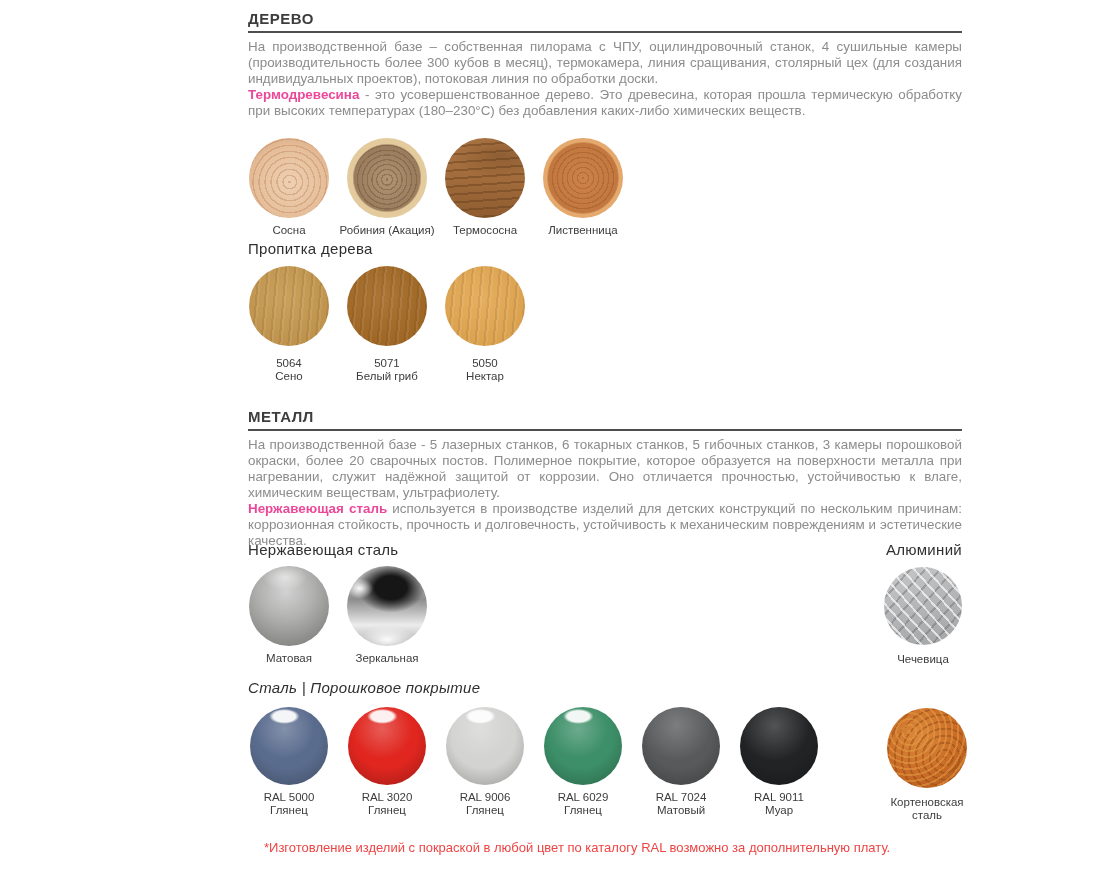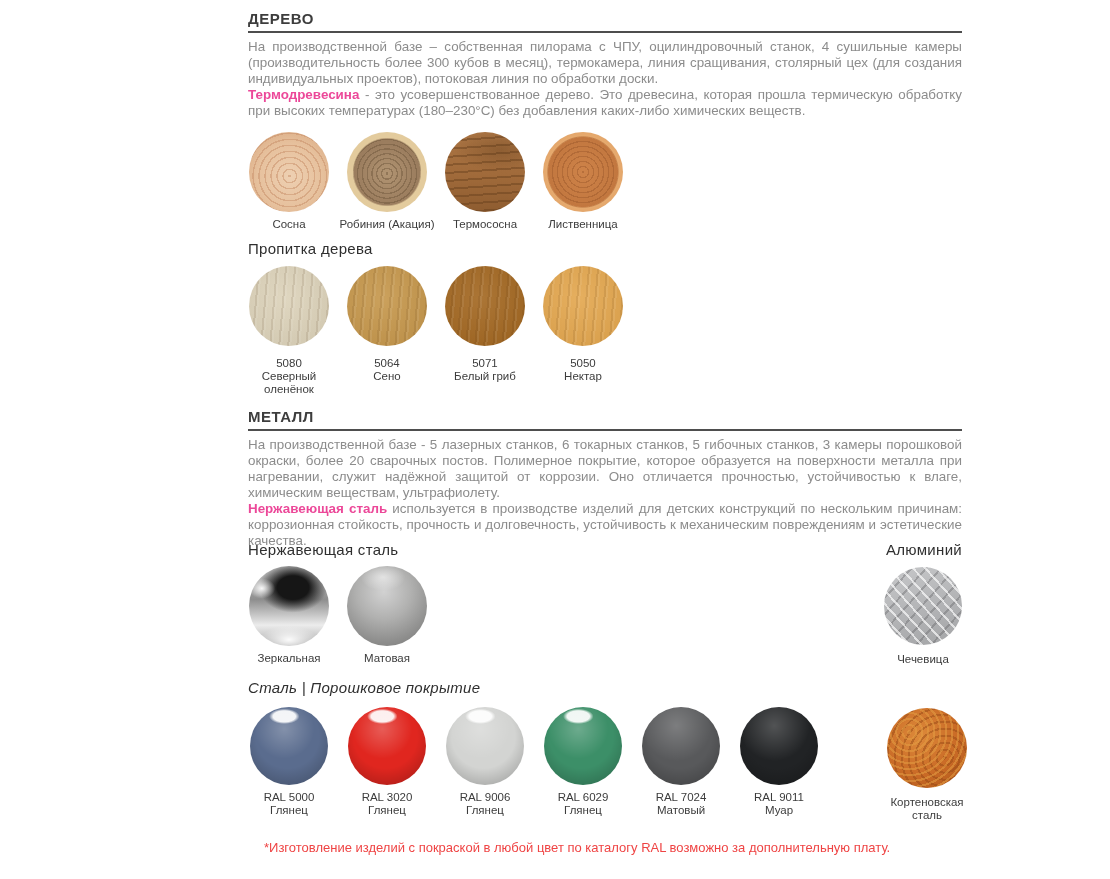"Сосна" div.row { top: 132px -> 138px }
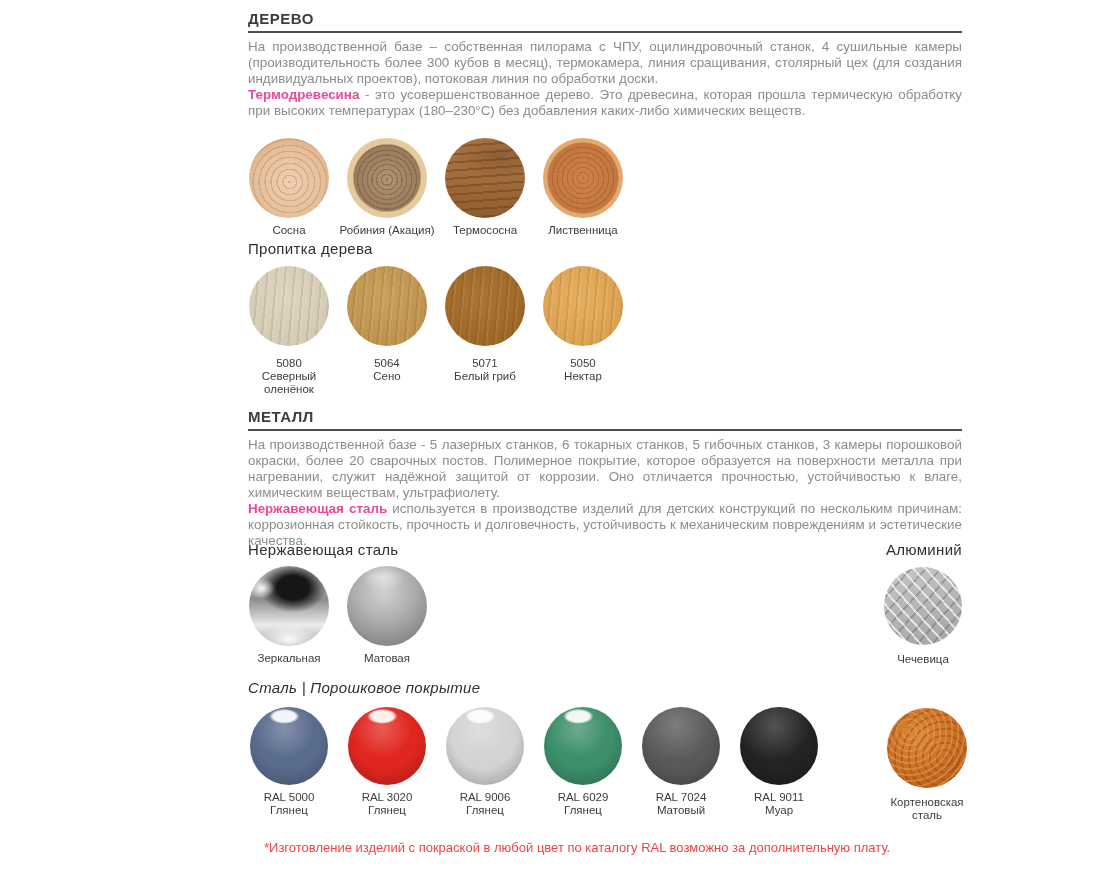"5080" div.cell { html: <div> <div></div> <div> <span>5080</span> <span>Северный оленёнок</span> </div> </div> -> none }
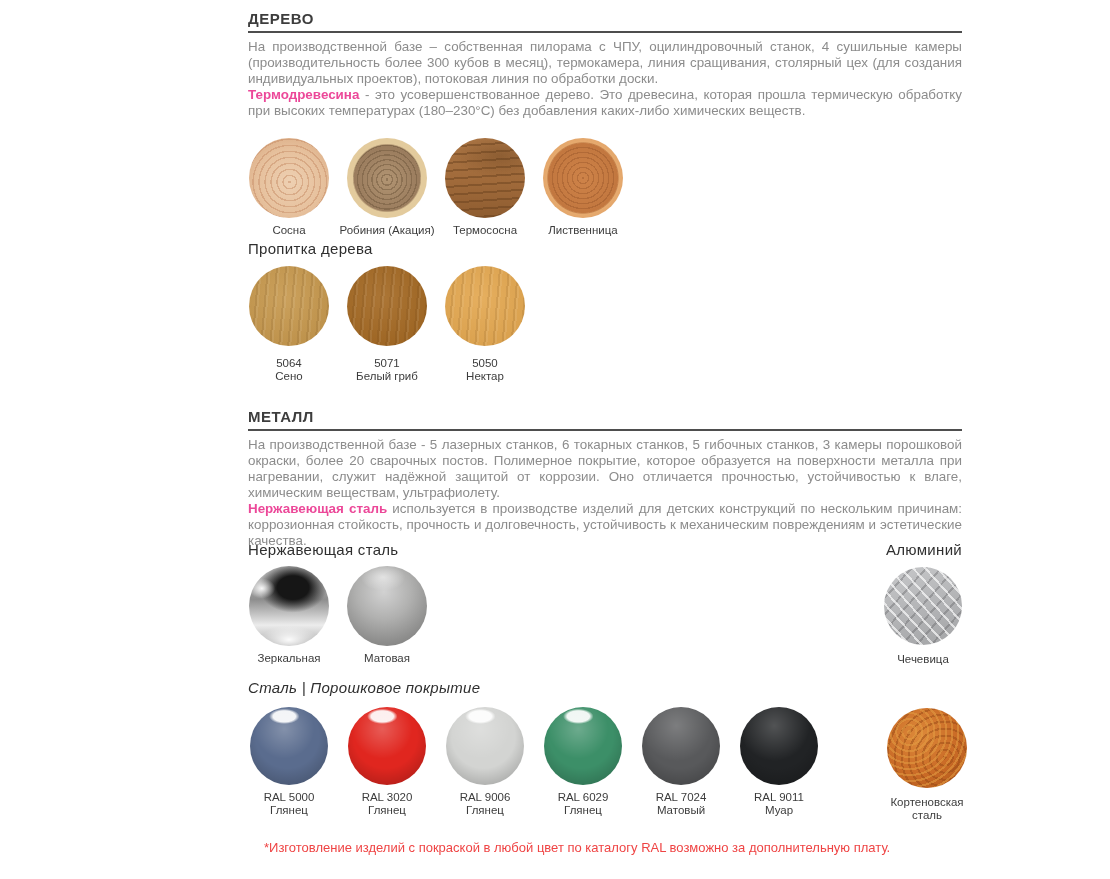"Зеркальная" div.cell { order: before "Матовая" -> after "Матовая" }
